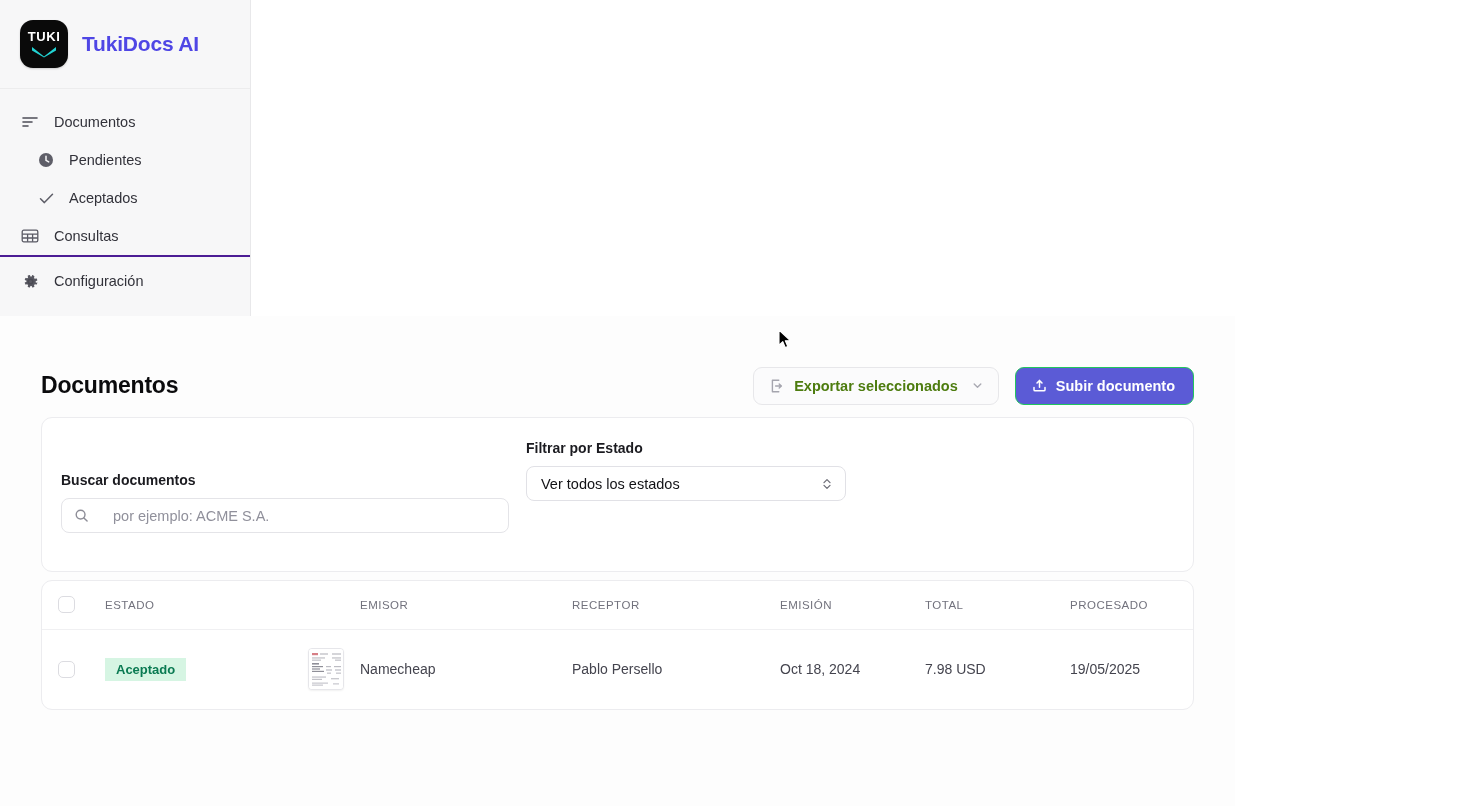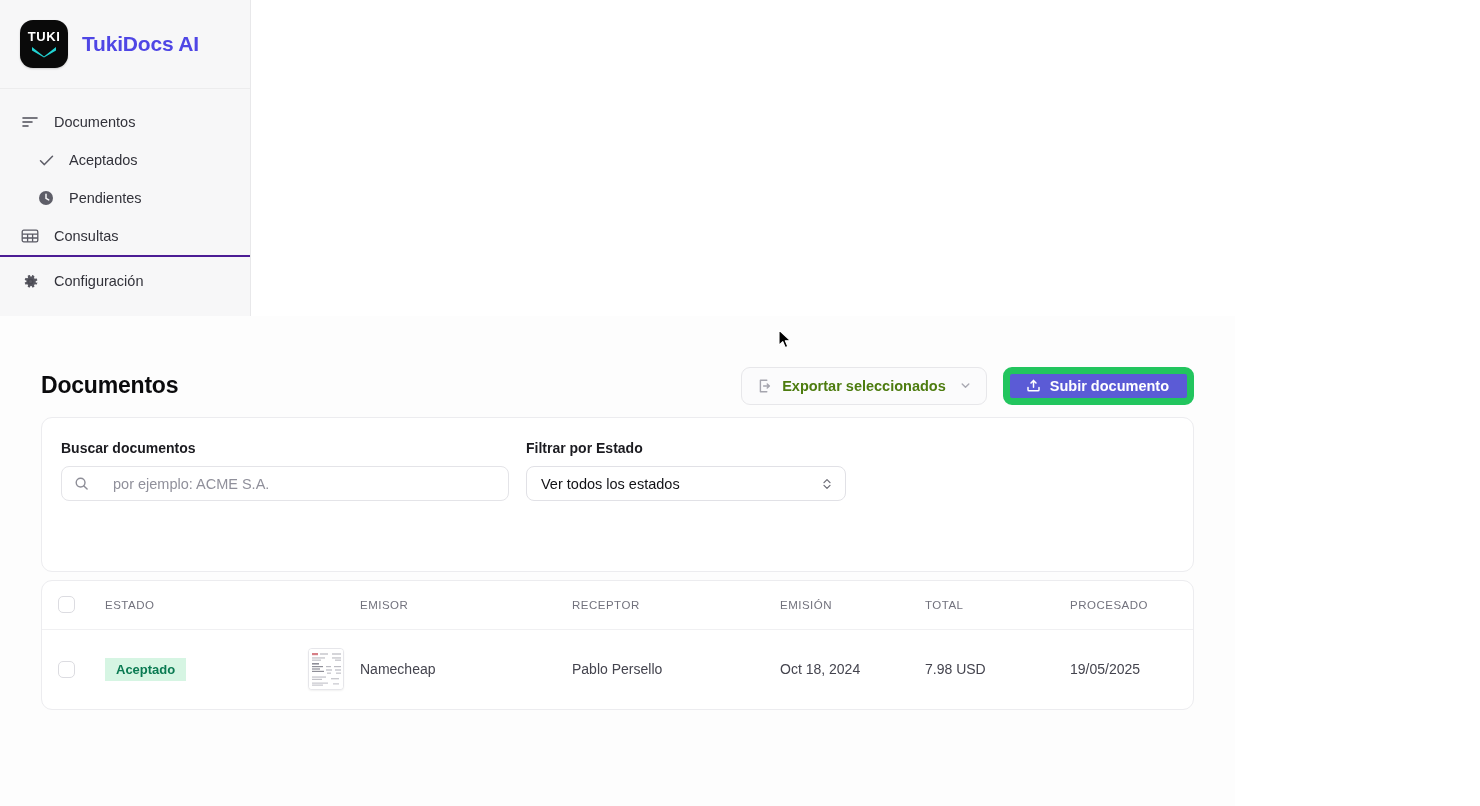"Aceptados" div.nav-item { order: before "Pendientes" -> after "Pendientes" }
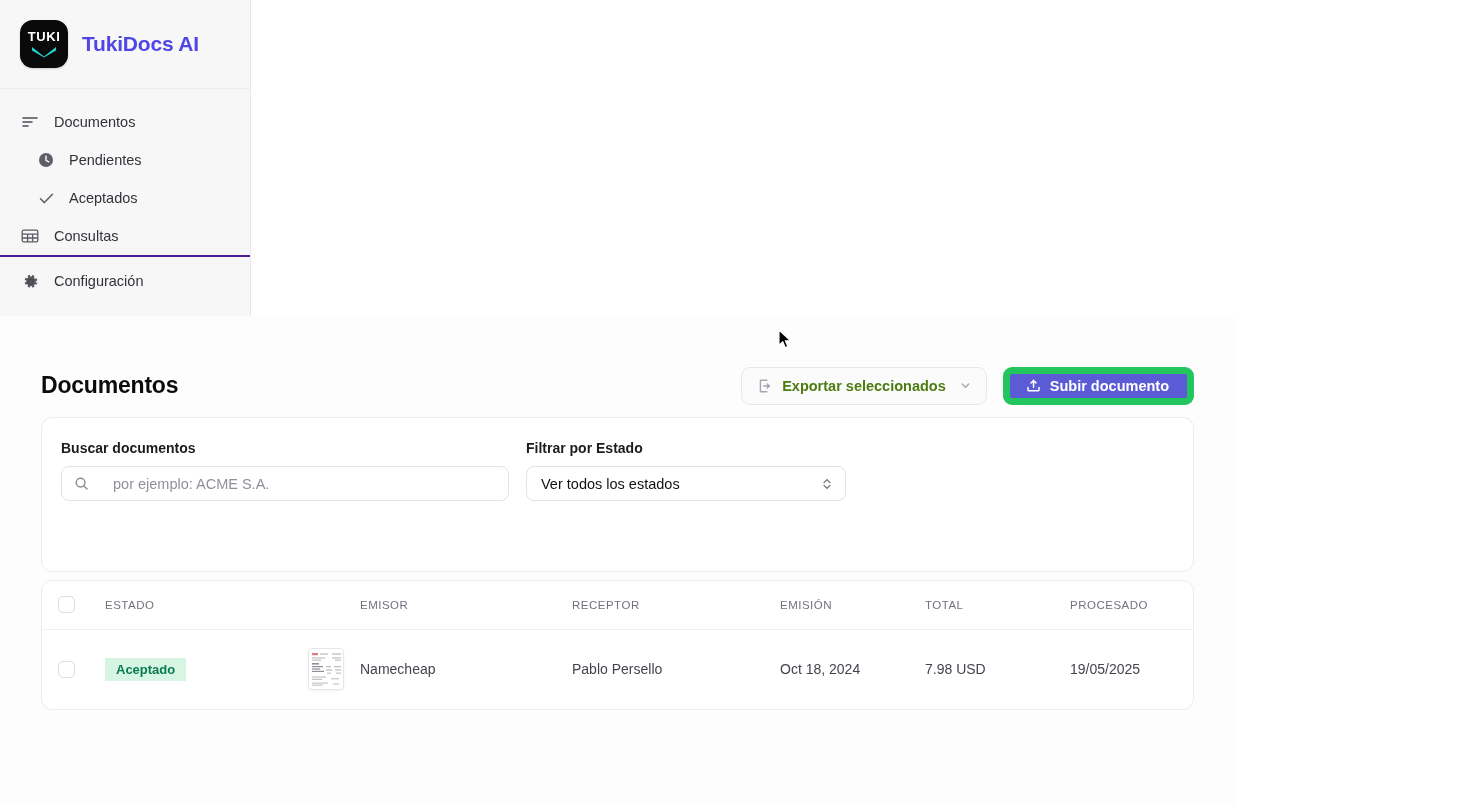"Subir documento" .btn-primary { border: 7px solid #22c55e -> 1px solid #22c55e }
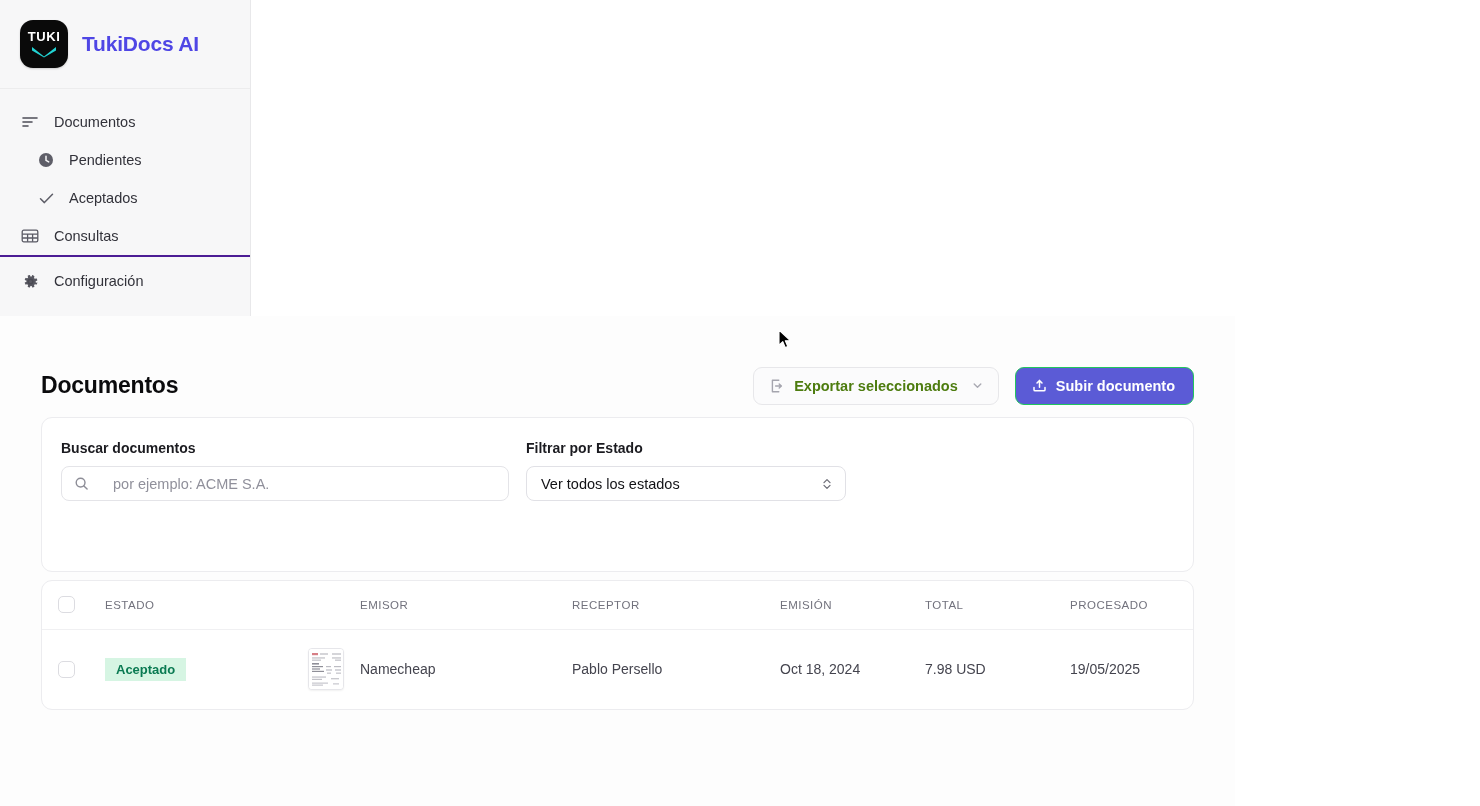"Buscar documentos" .search-wrap { margin-top: none -> 32px }
